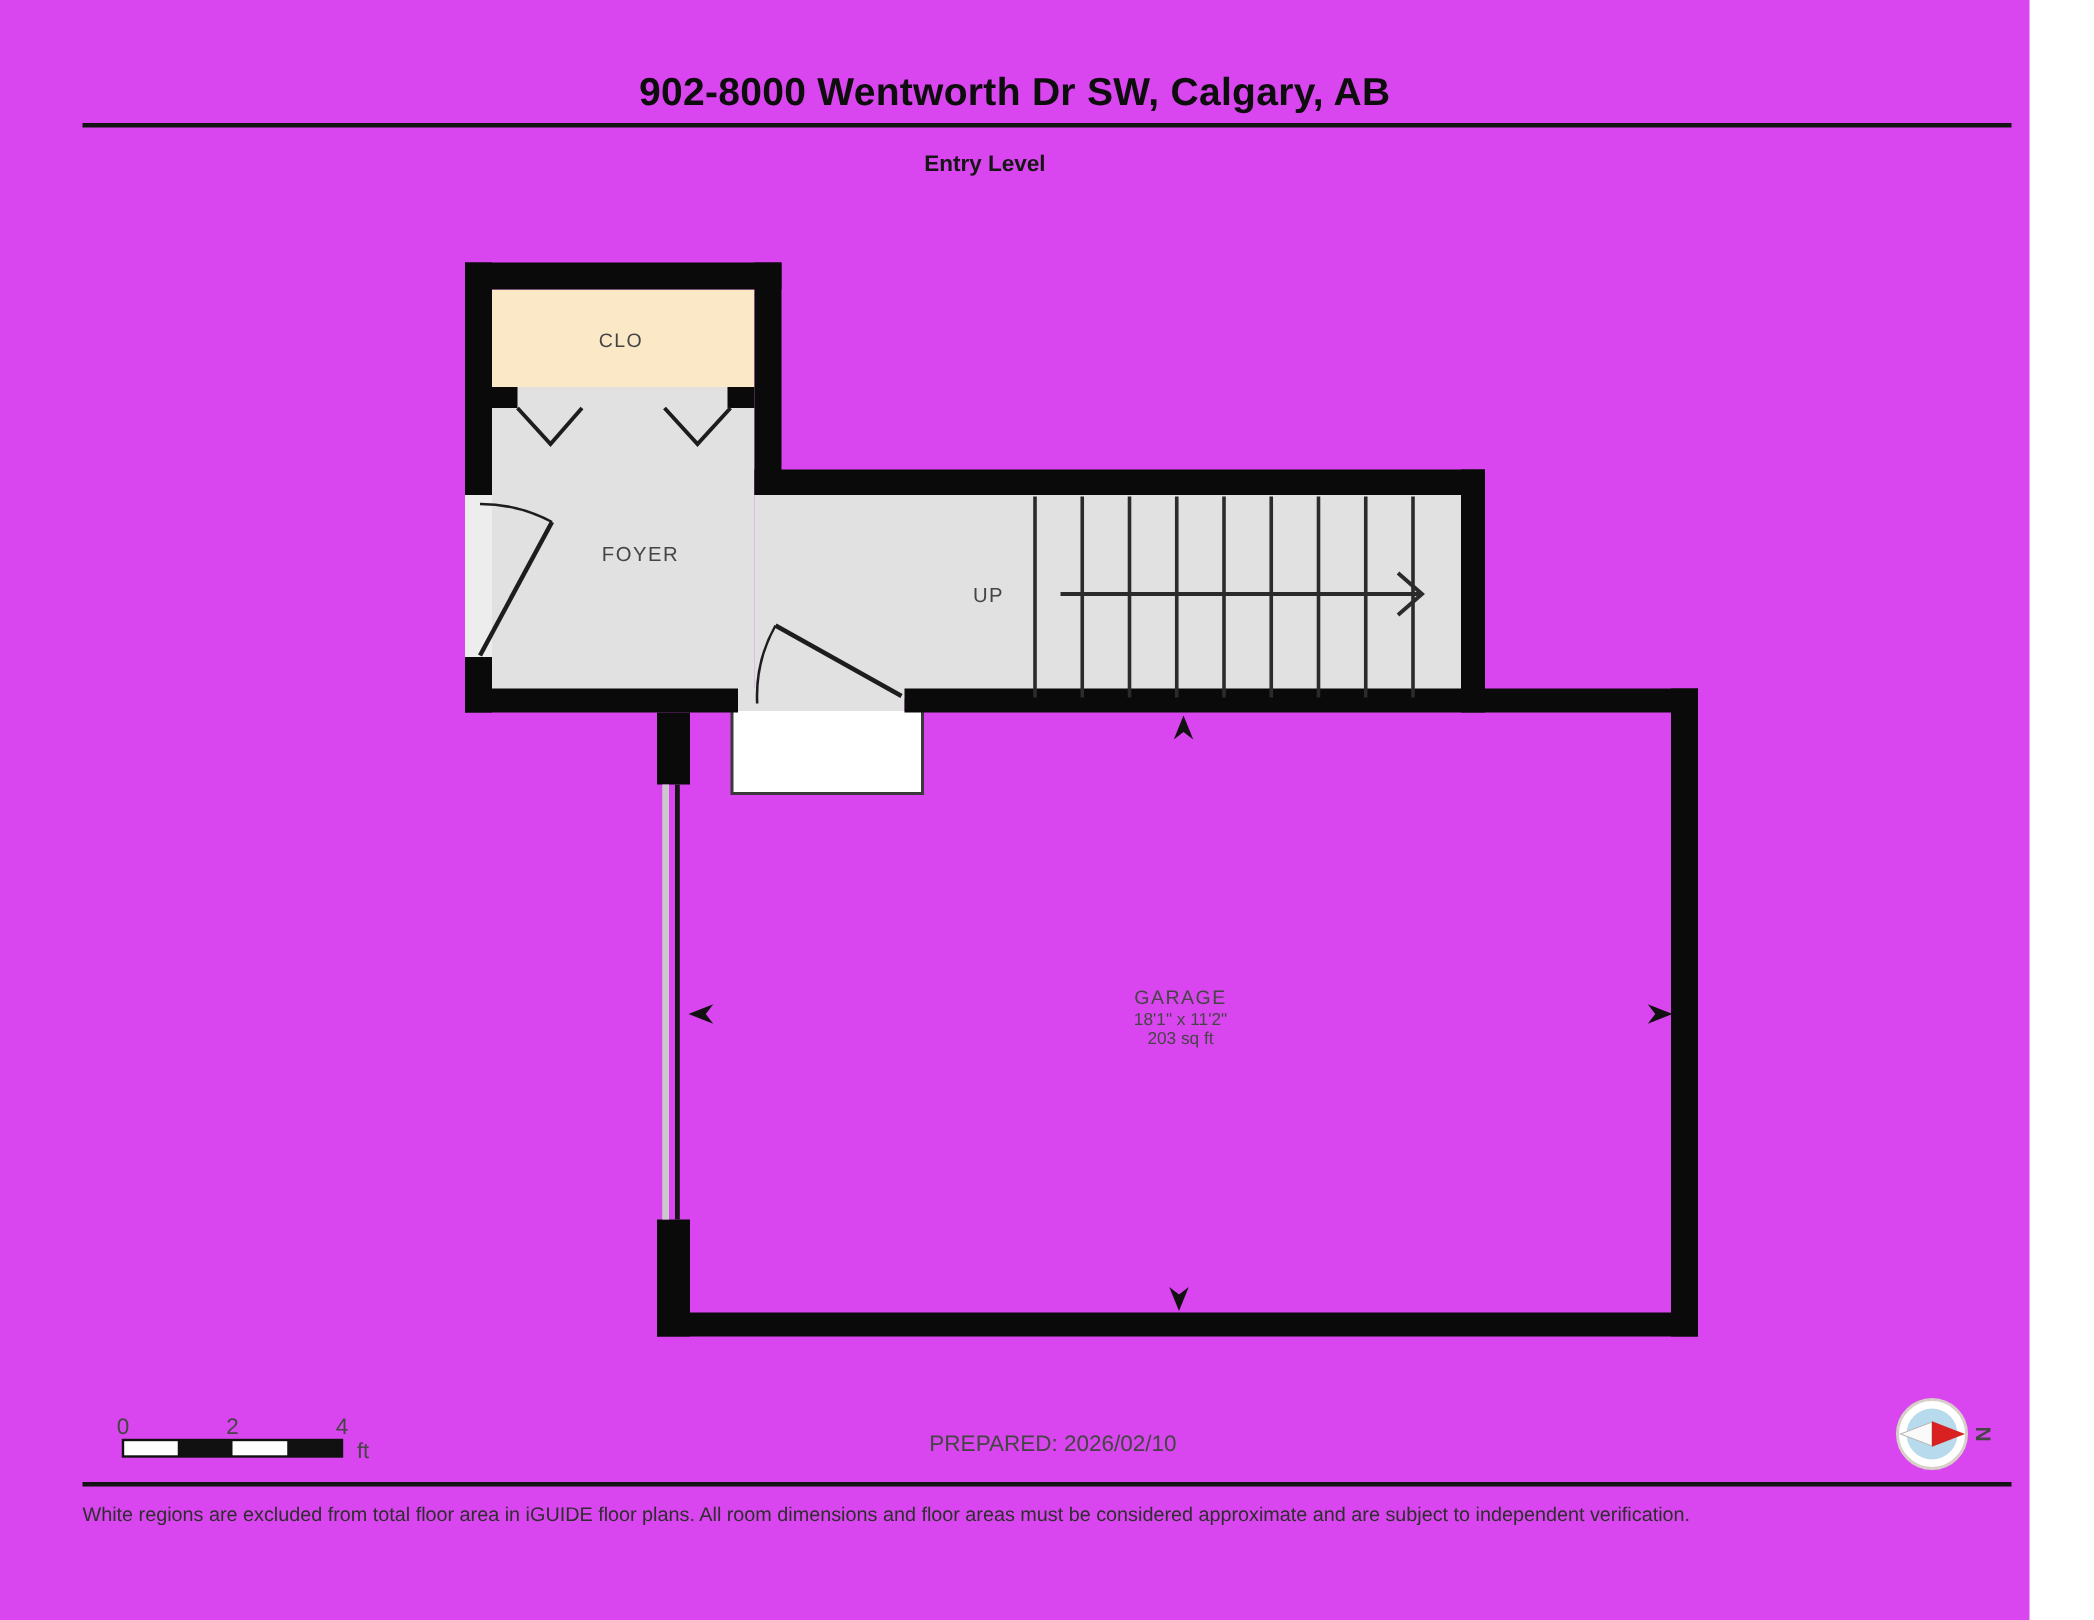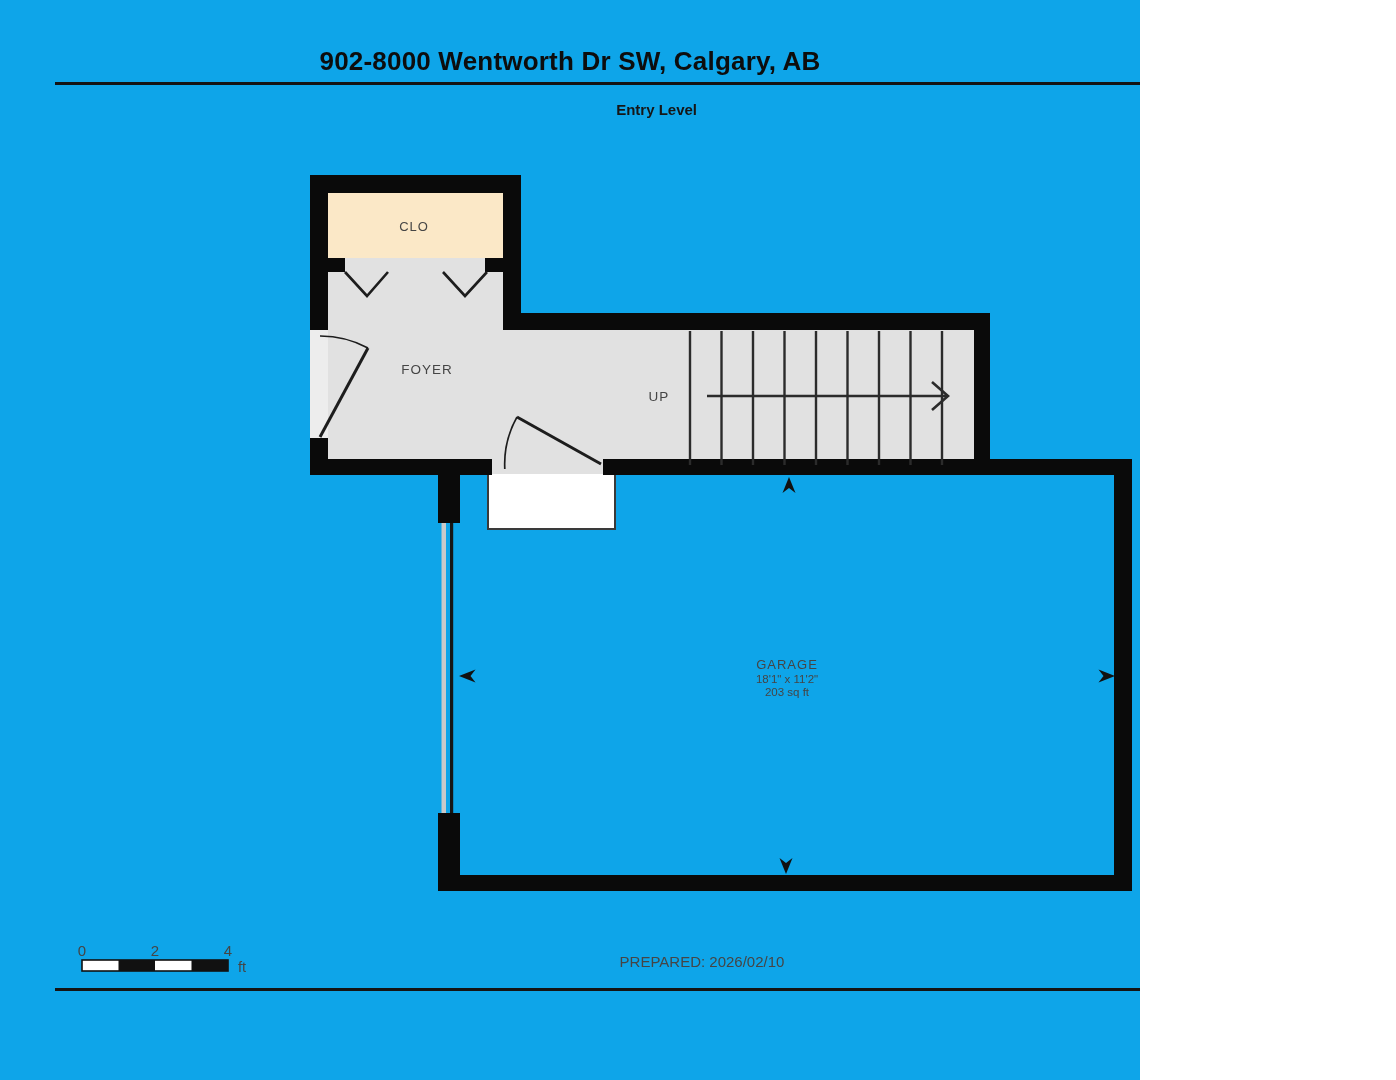"902-8000 Wentworth Dr SW, Calgary," .page { background: #0ea5e9 -> #d946ef; width: 1140px -> 1353px }
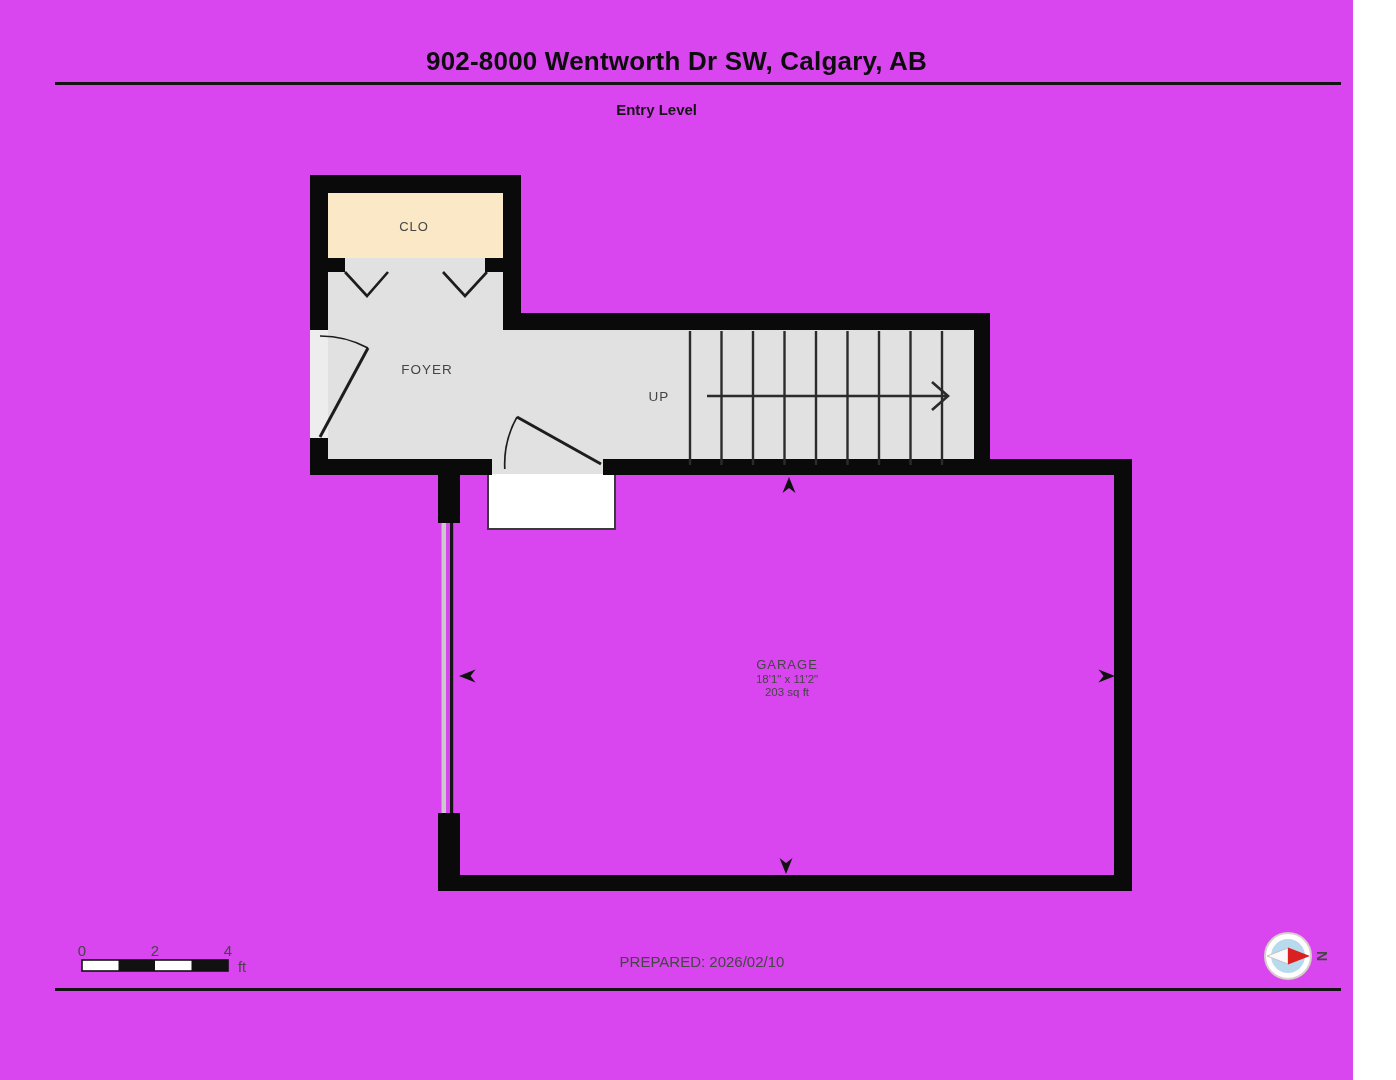"White regions are excluded from" div.disclaimer { html: none -> <div>White regions are excluded from total floor area in iGUIDE floor plans. All room dimensions and floor areas must be considered approximate and are subject to independent verification.</div> }
